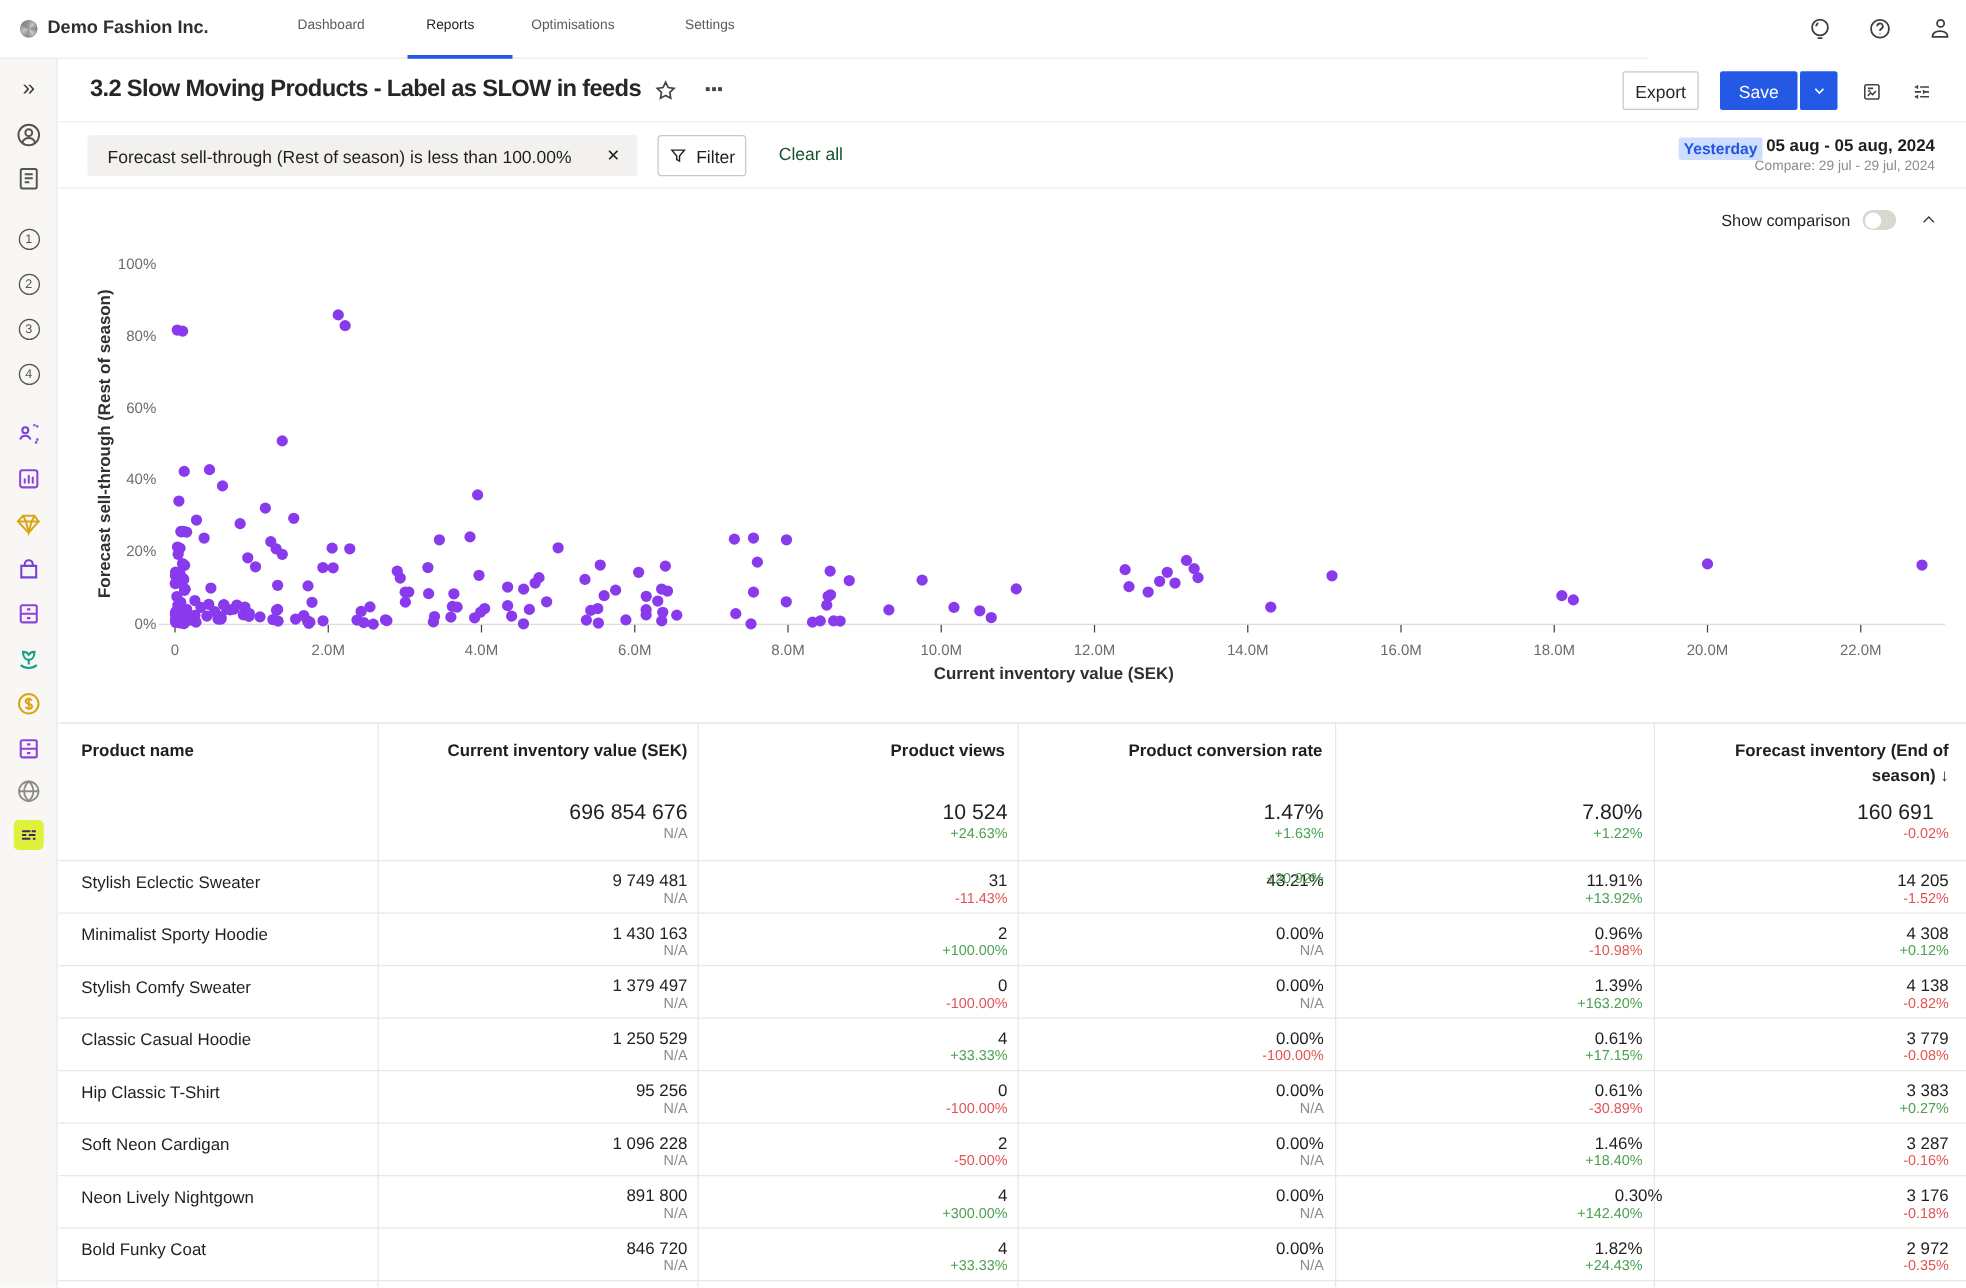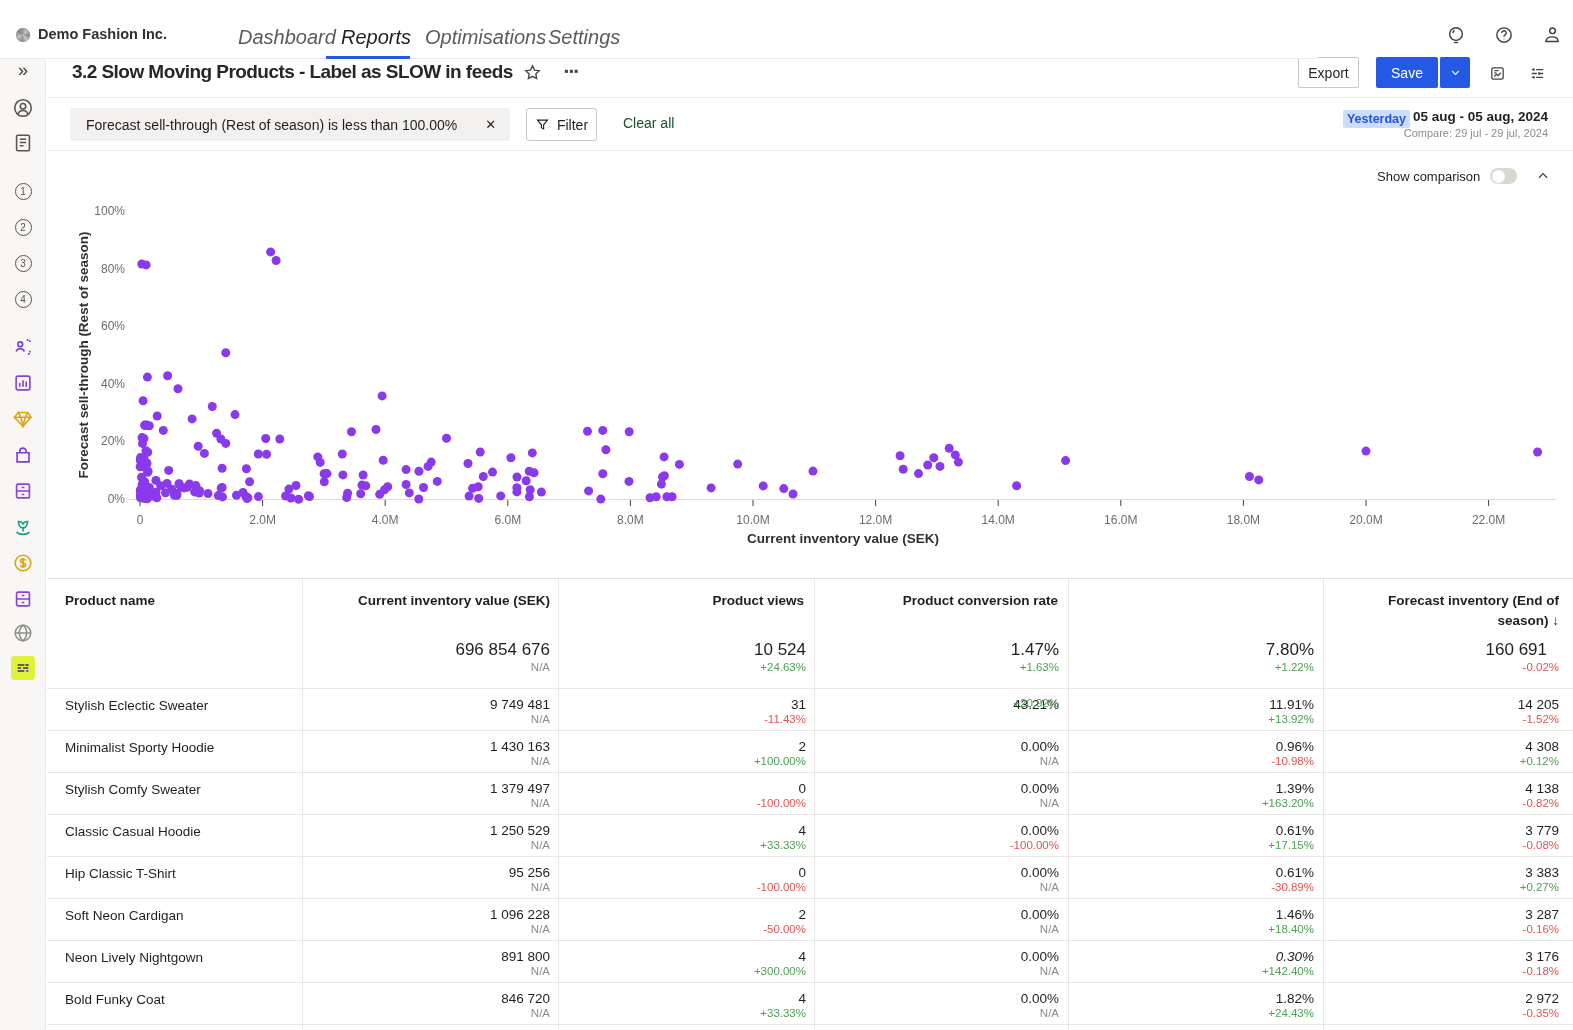"Demo Fashion Inc." #topnav { top: 12px -> 0 }
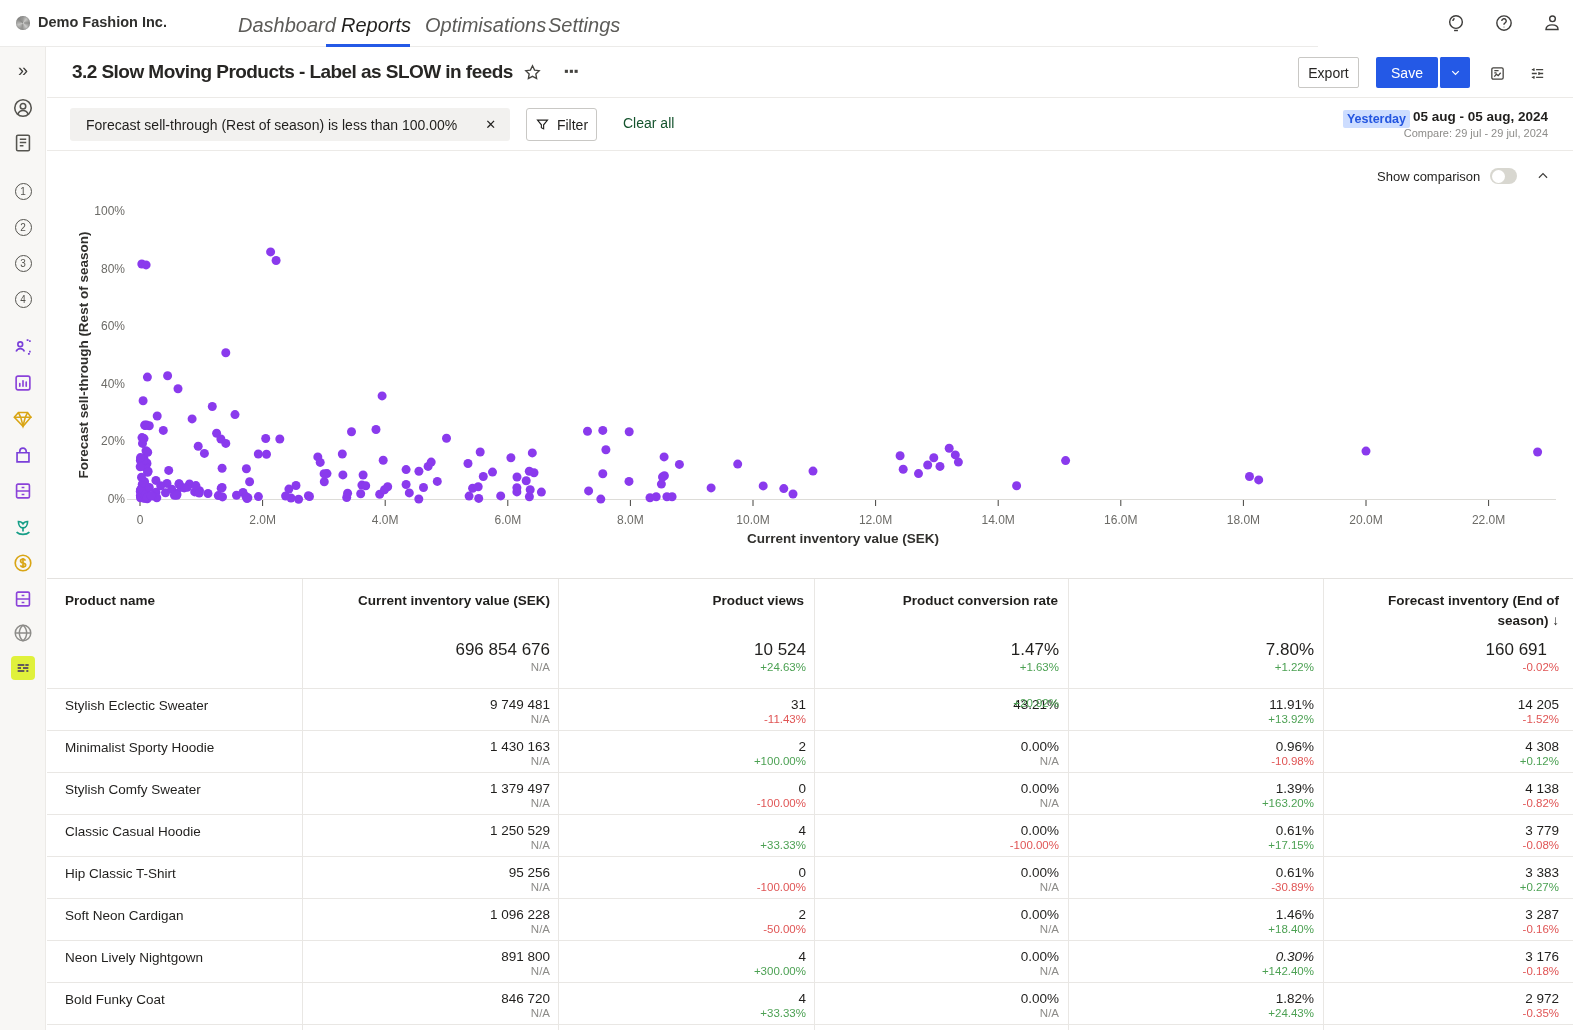"Dashboard" .navitem { font-size: 20px -> 11px; font-style: italic -> none }
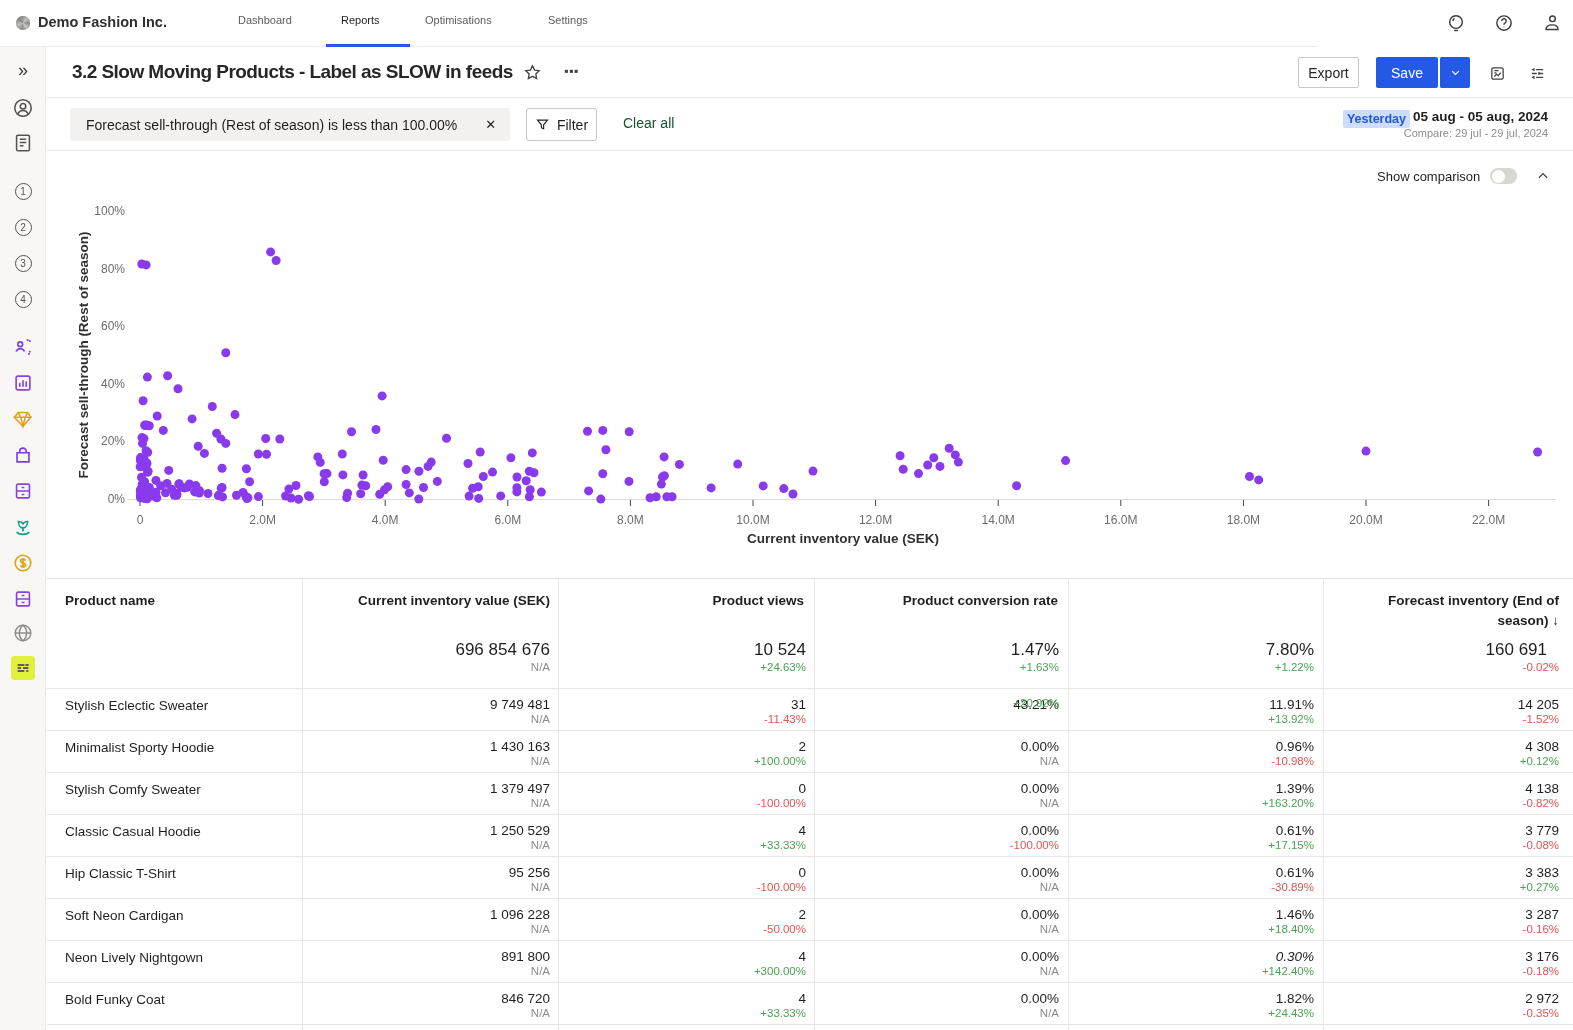"0.30%" div.cell-main { font-style: italic -> none; right: 259px -> 243px }
